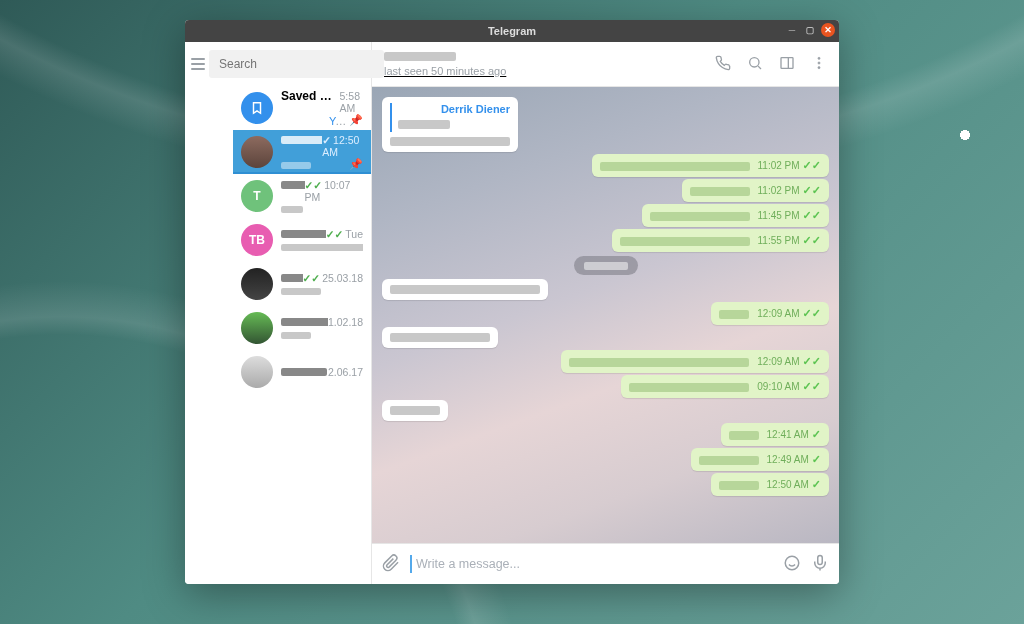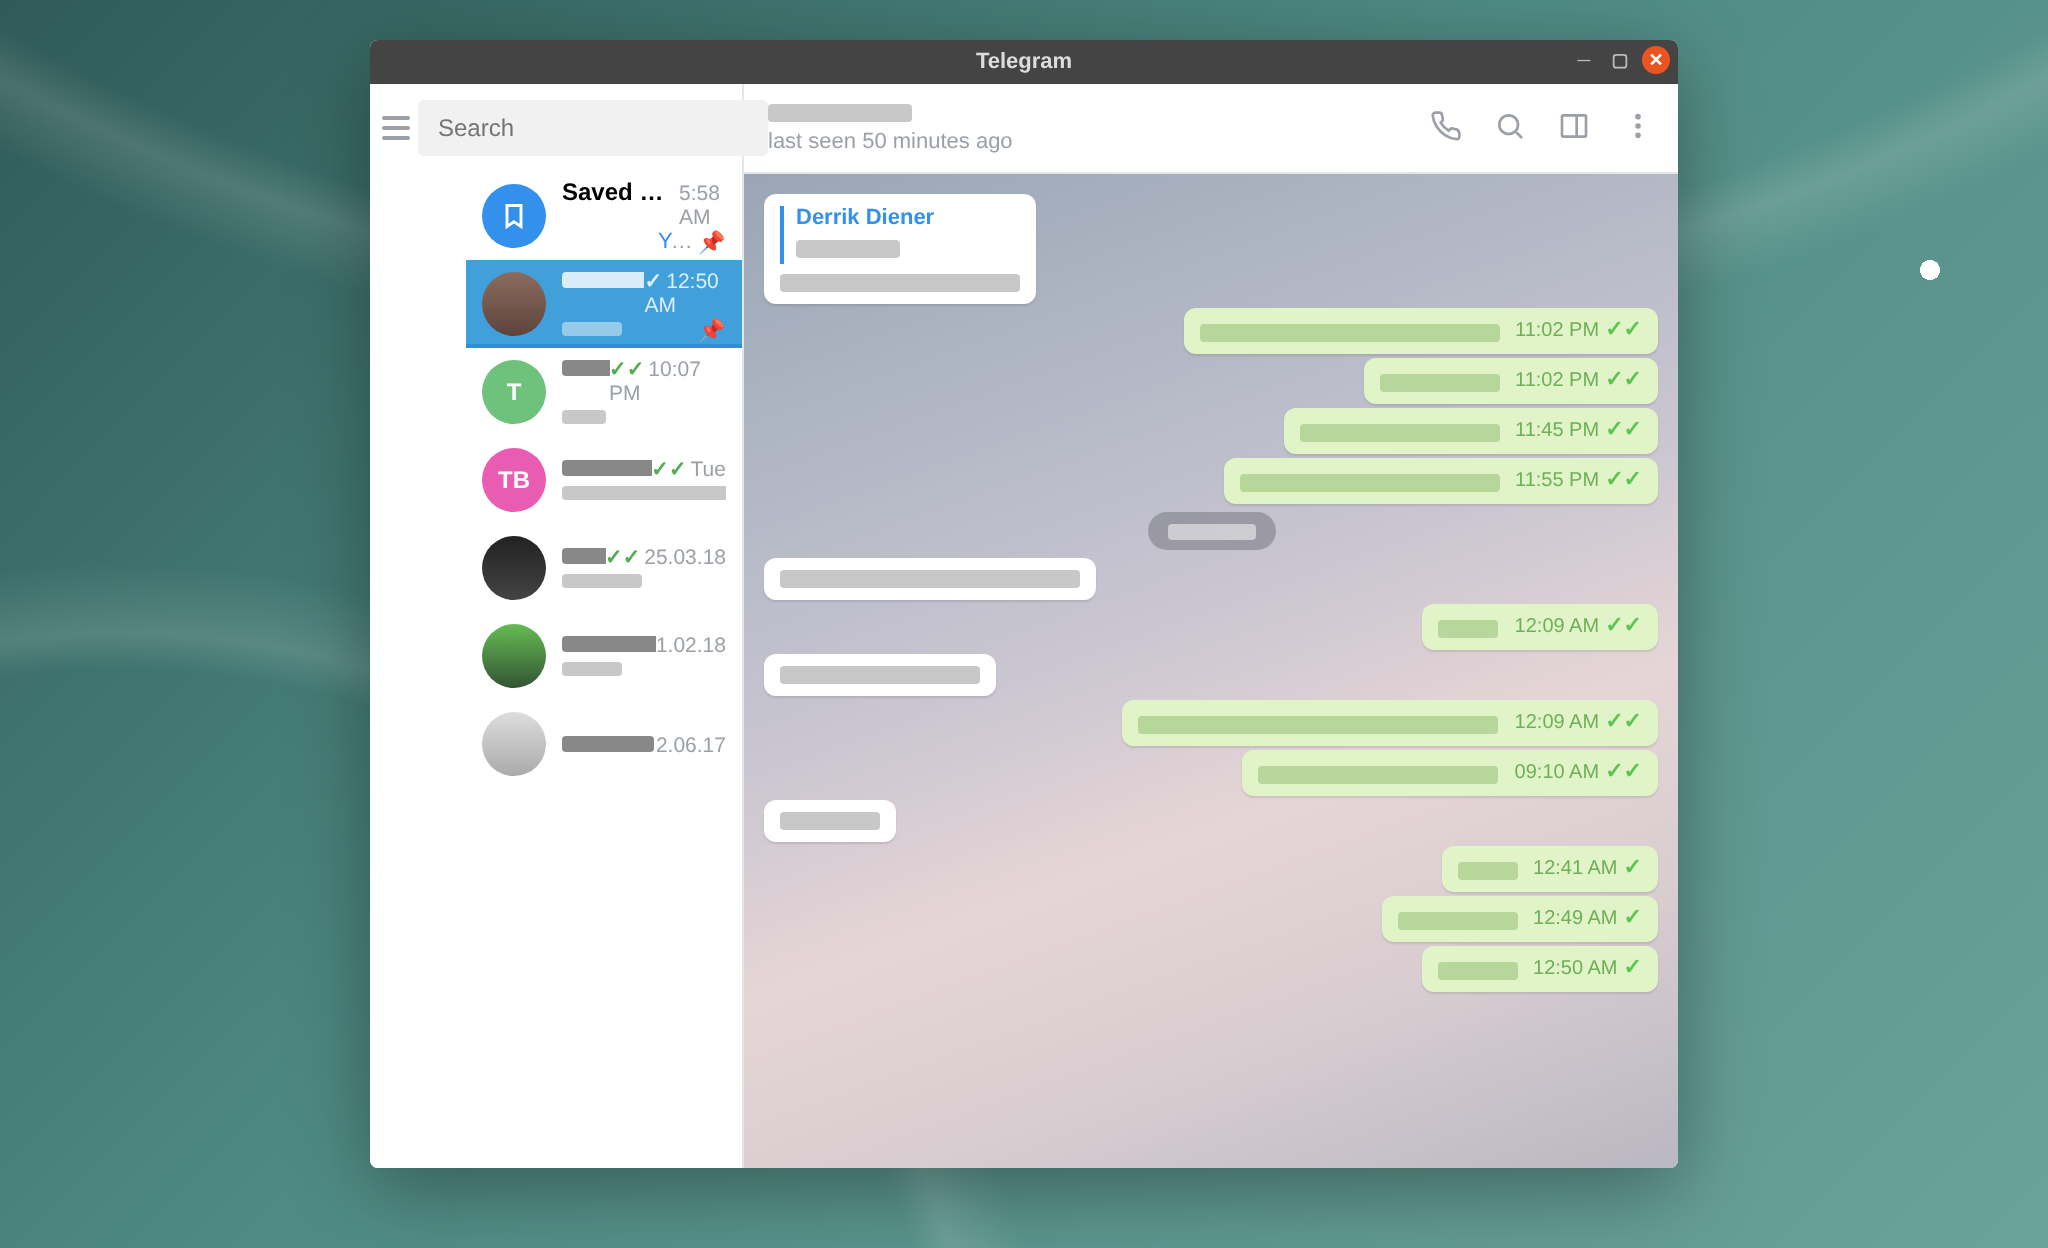"last seen 50 minutes ago" .pane-head .info { text-decoration: none -> underline }
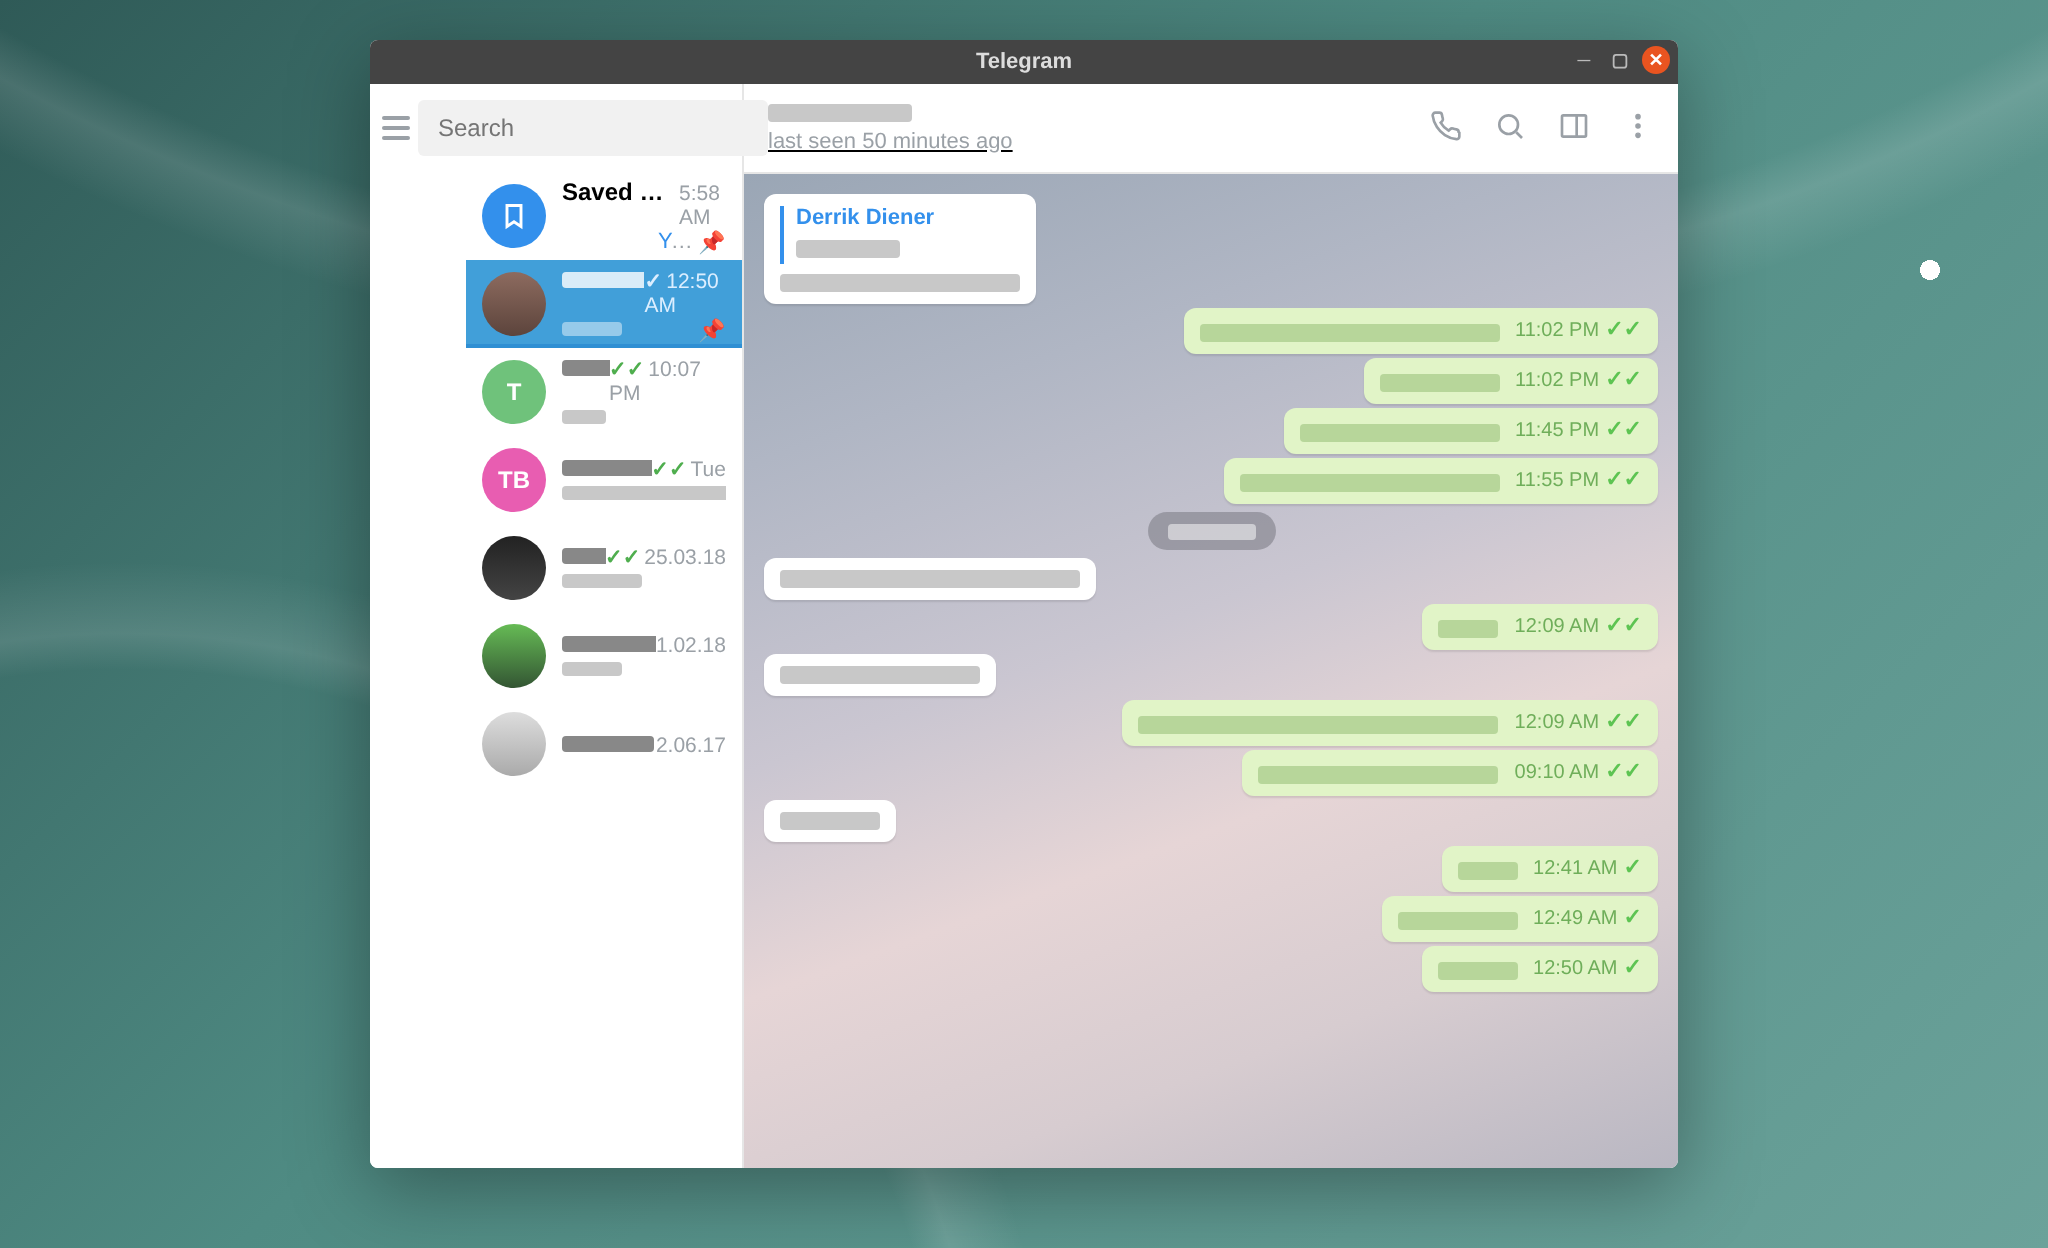"Derrik Diener" .fwd-name { text-align: none -> right }
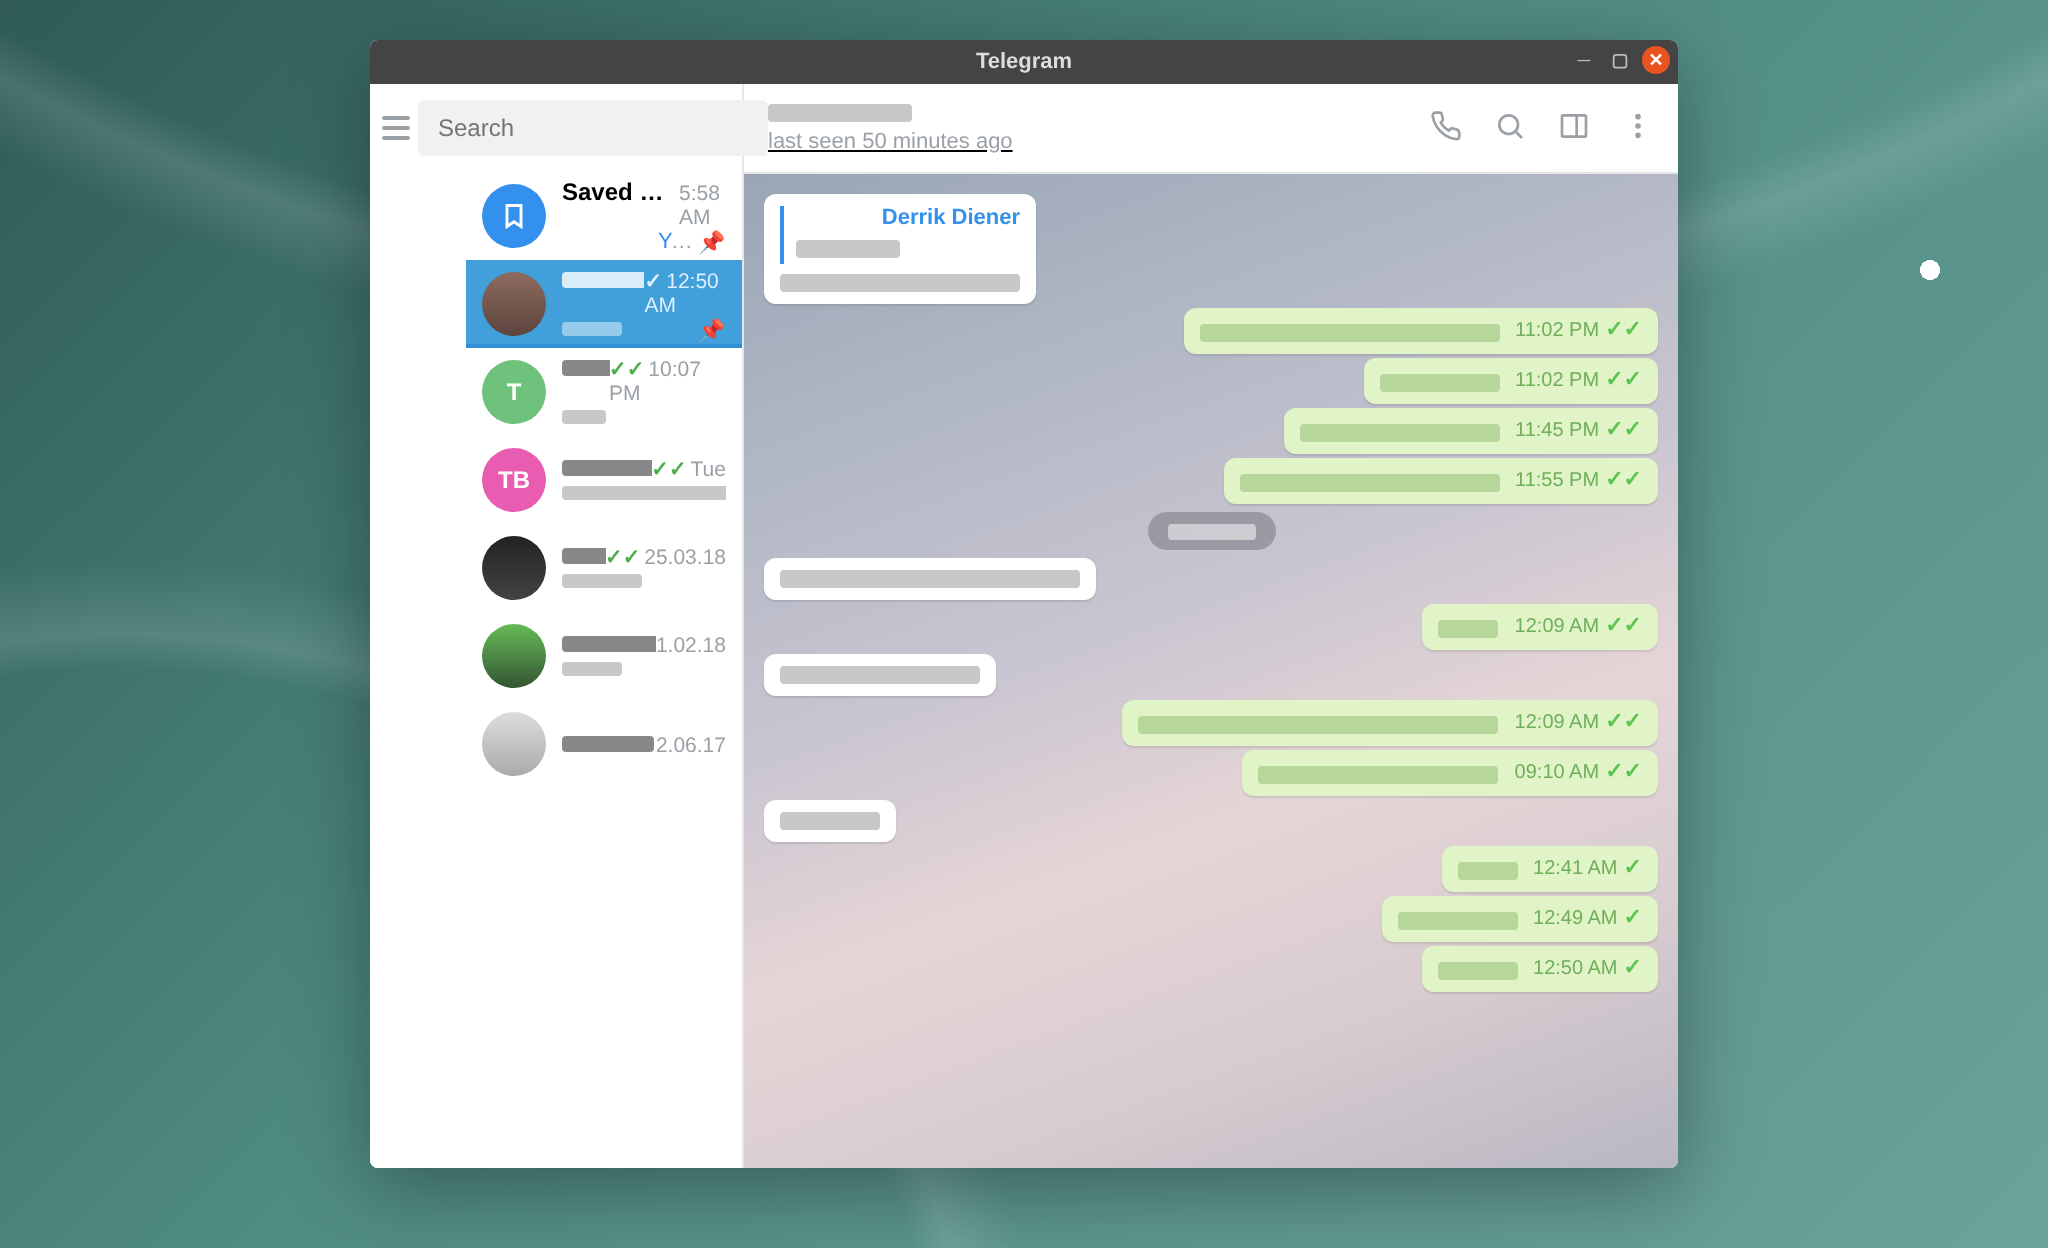"Write a message..." div.composer { html: none -> <div> <span><svg> <path></path> </svg></span> <input> <span><svg> <circle></circle> <path></path> <path></path> </svg></span> <span><svg> <rect></rect> <path></path> </svg></span> </div> }
